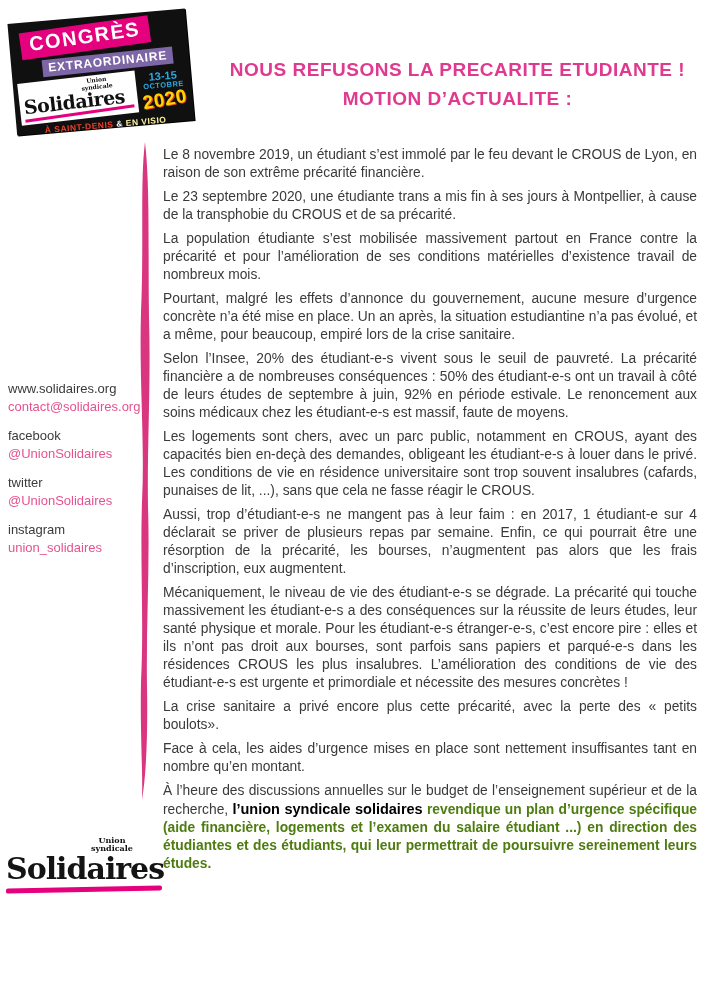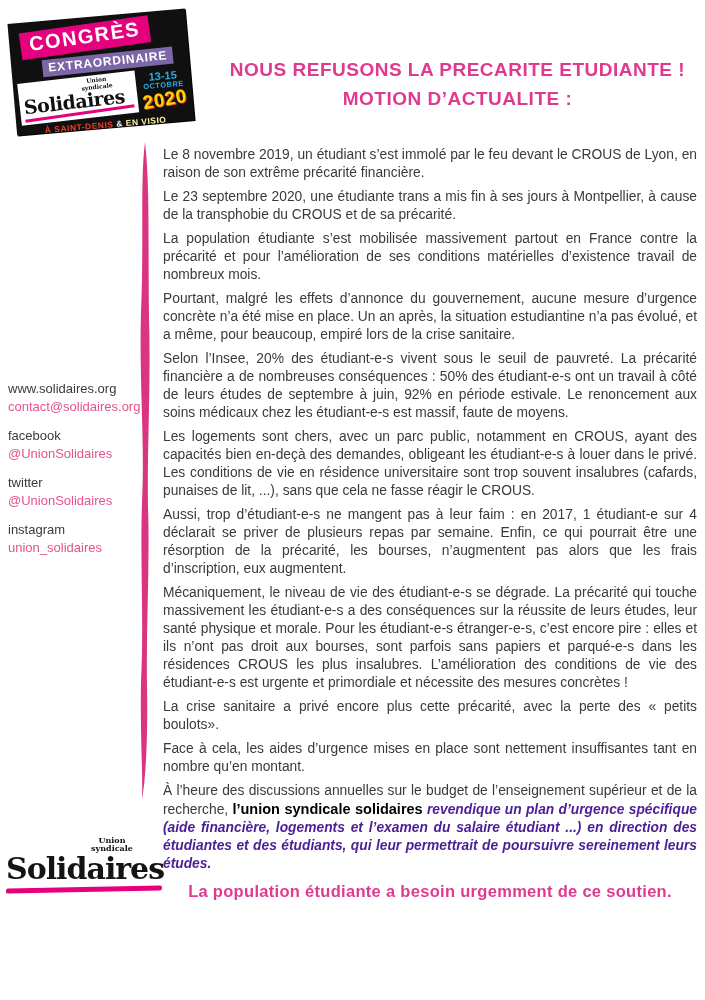"revendique un plan d’urgence spécifique" .bold-part { color: #4c1d95 -> #4d7c0f; font-style: italic -> none }
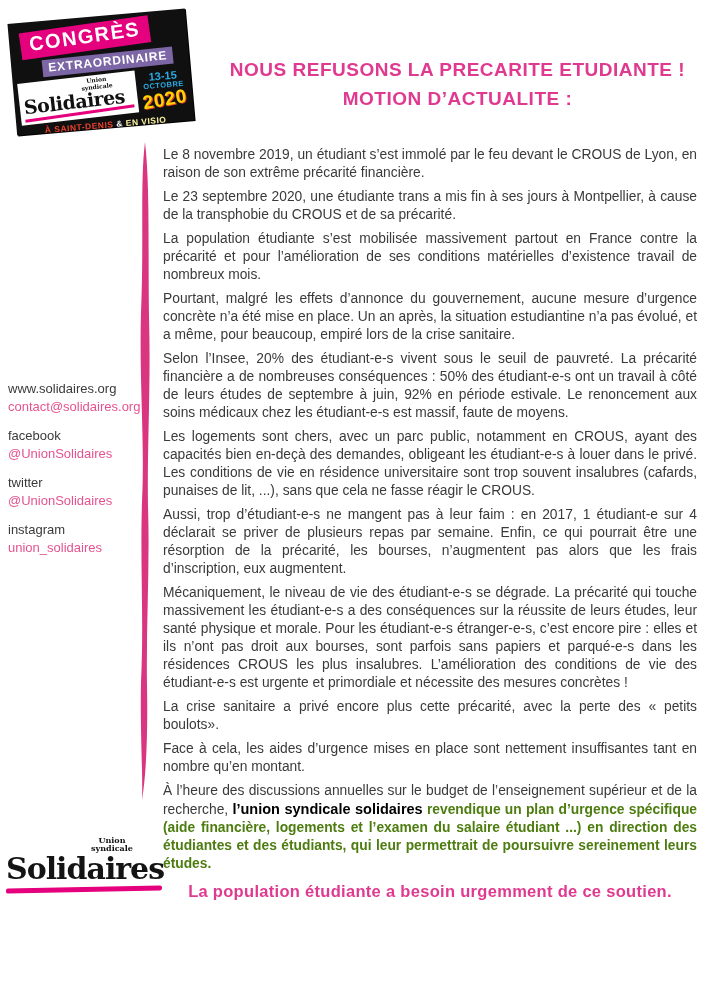"La population étudiante a besoin" div.closing { html: <div>La population étudiante a besoin urgemment de ce soutien.</div> -> none }
